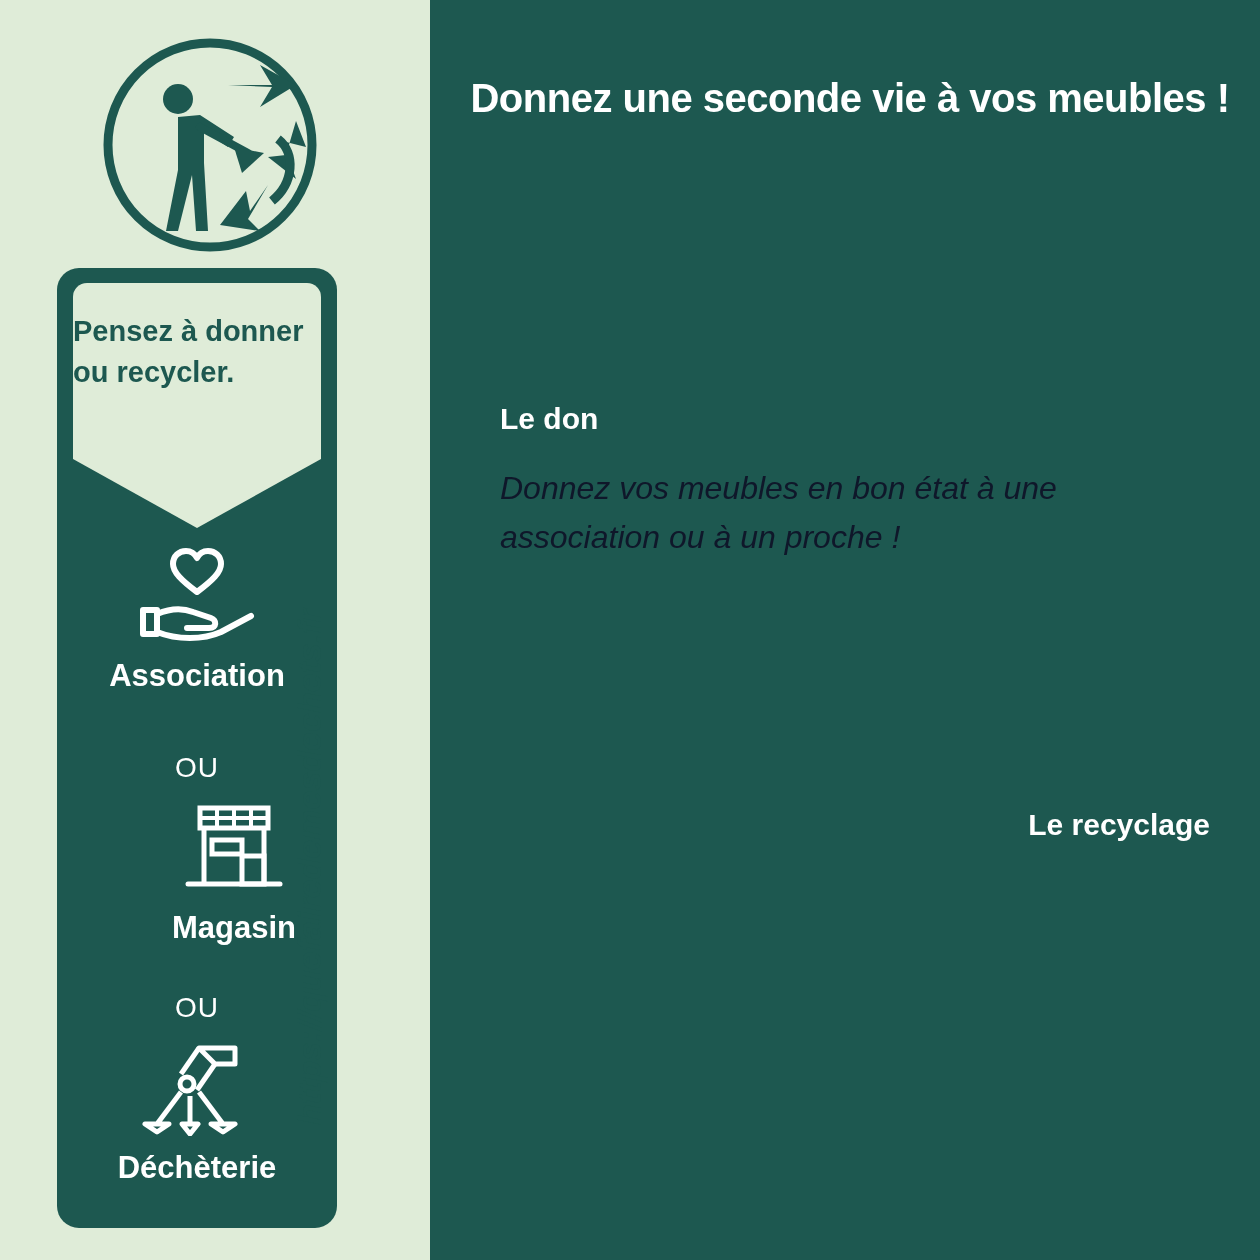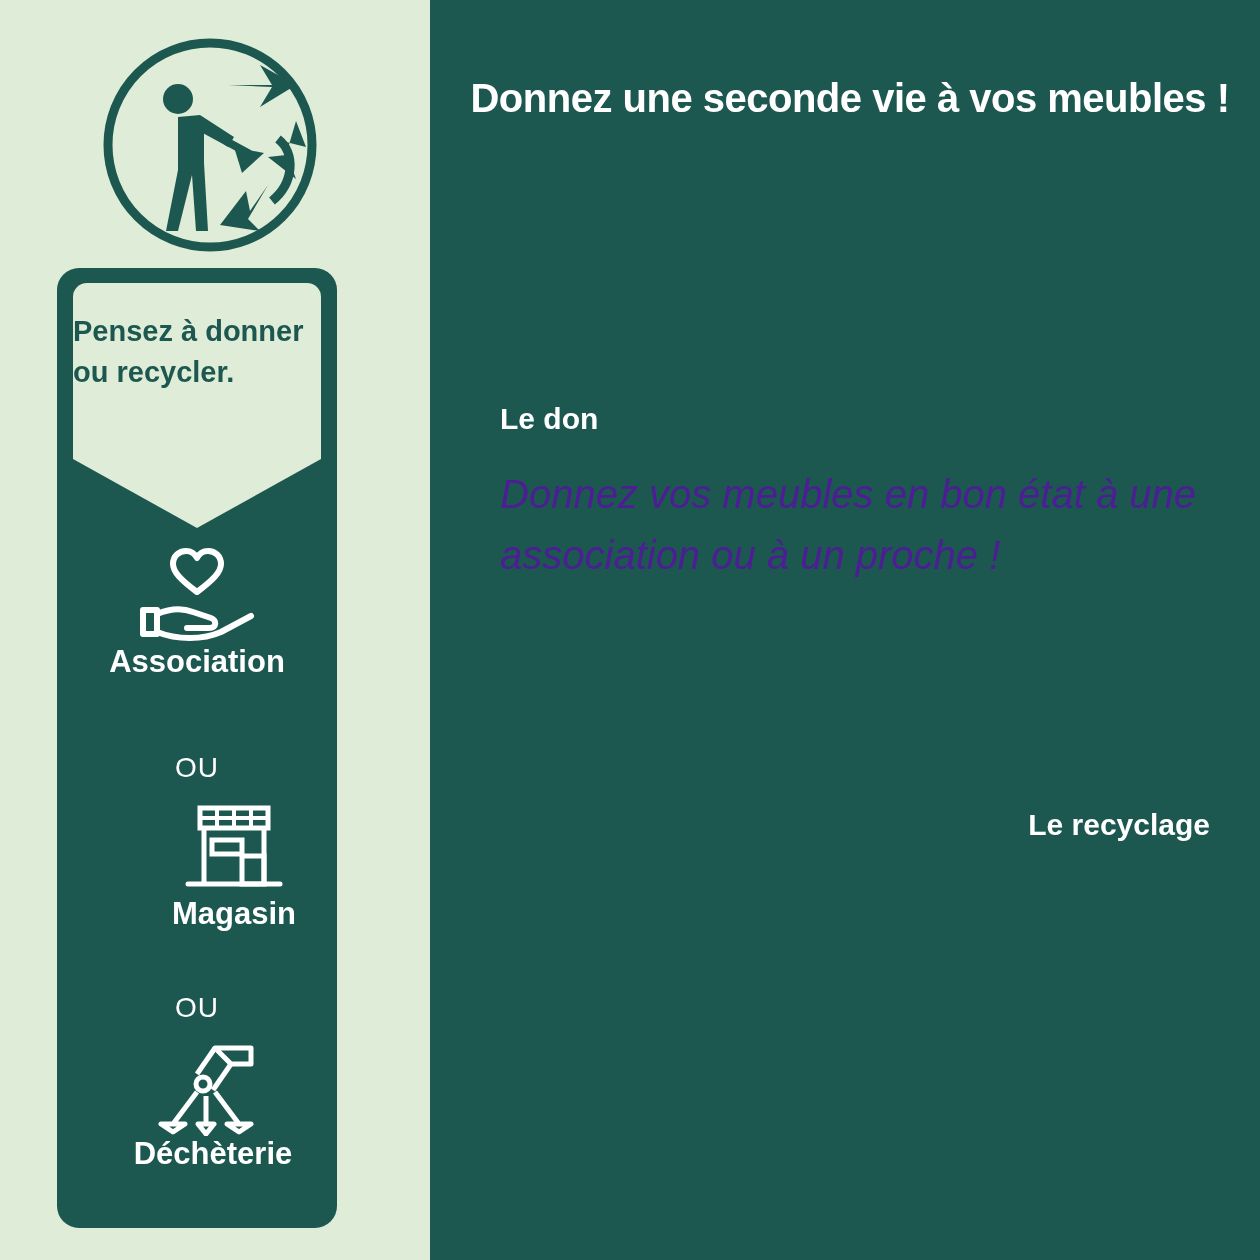"Donnez vos meubles en bon" .section-body { color: #4c1d95 -> #0f172a; font-size: 40px -> 32px }
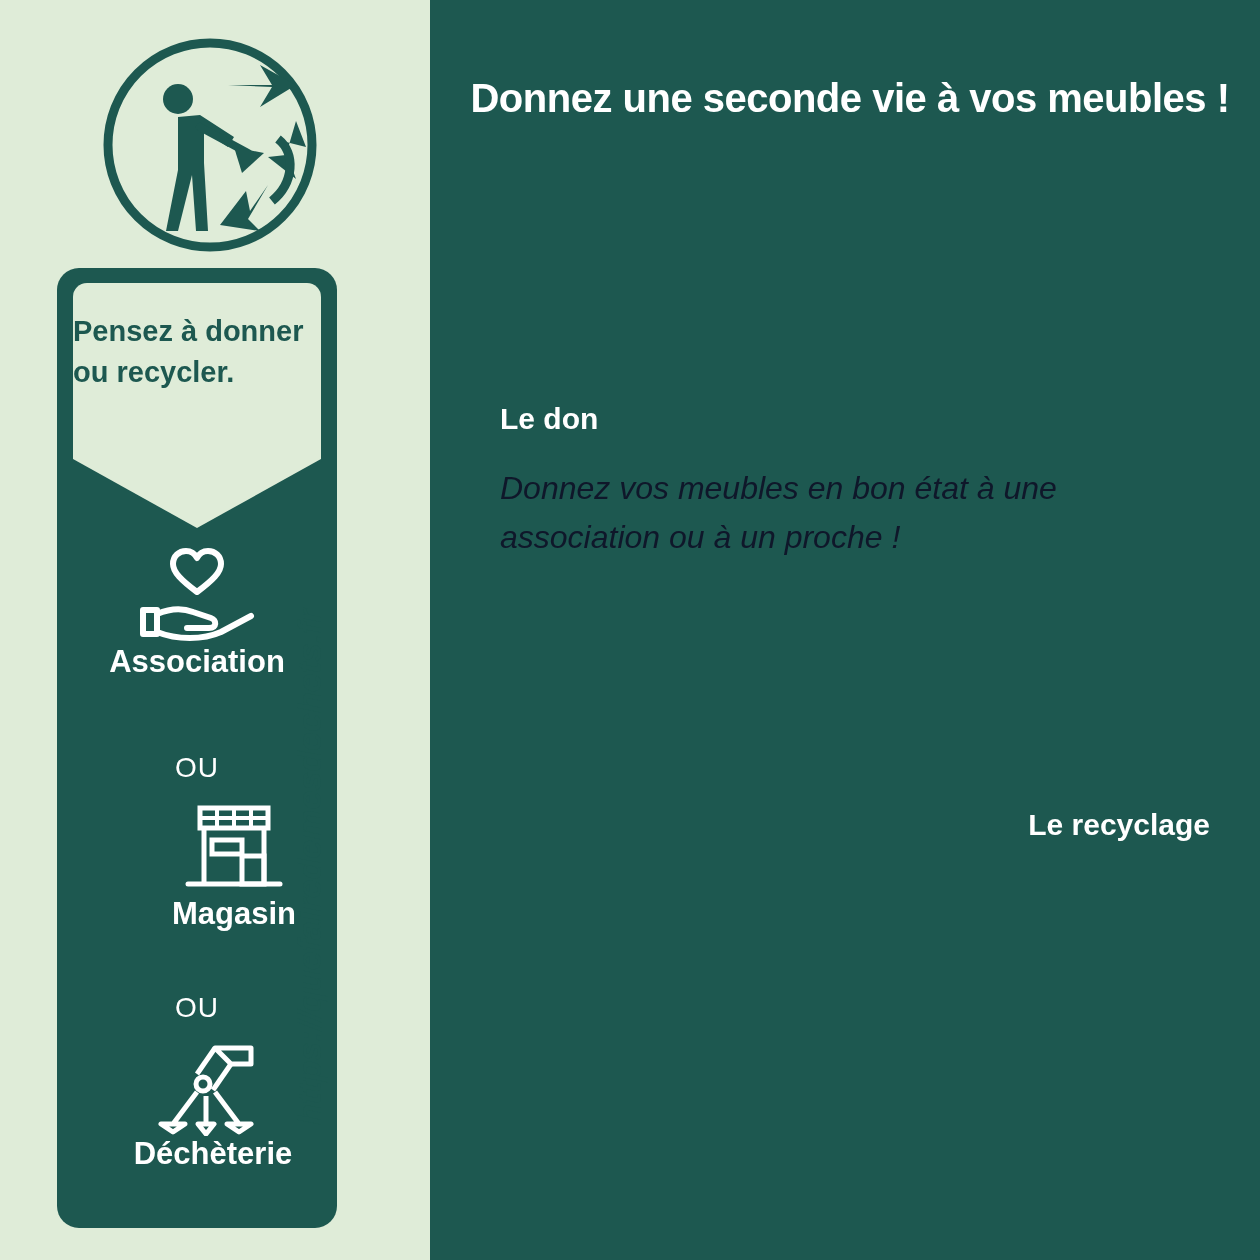"Association" .choice-label { margin-top: none -> 14px }
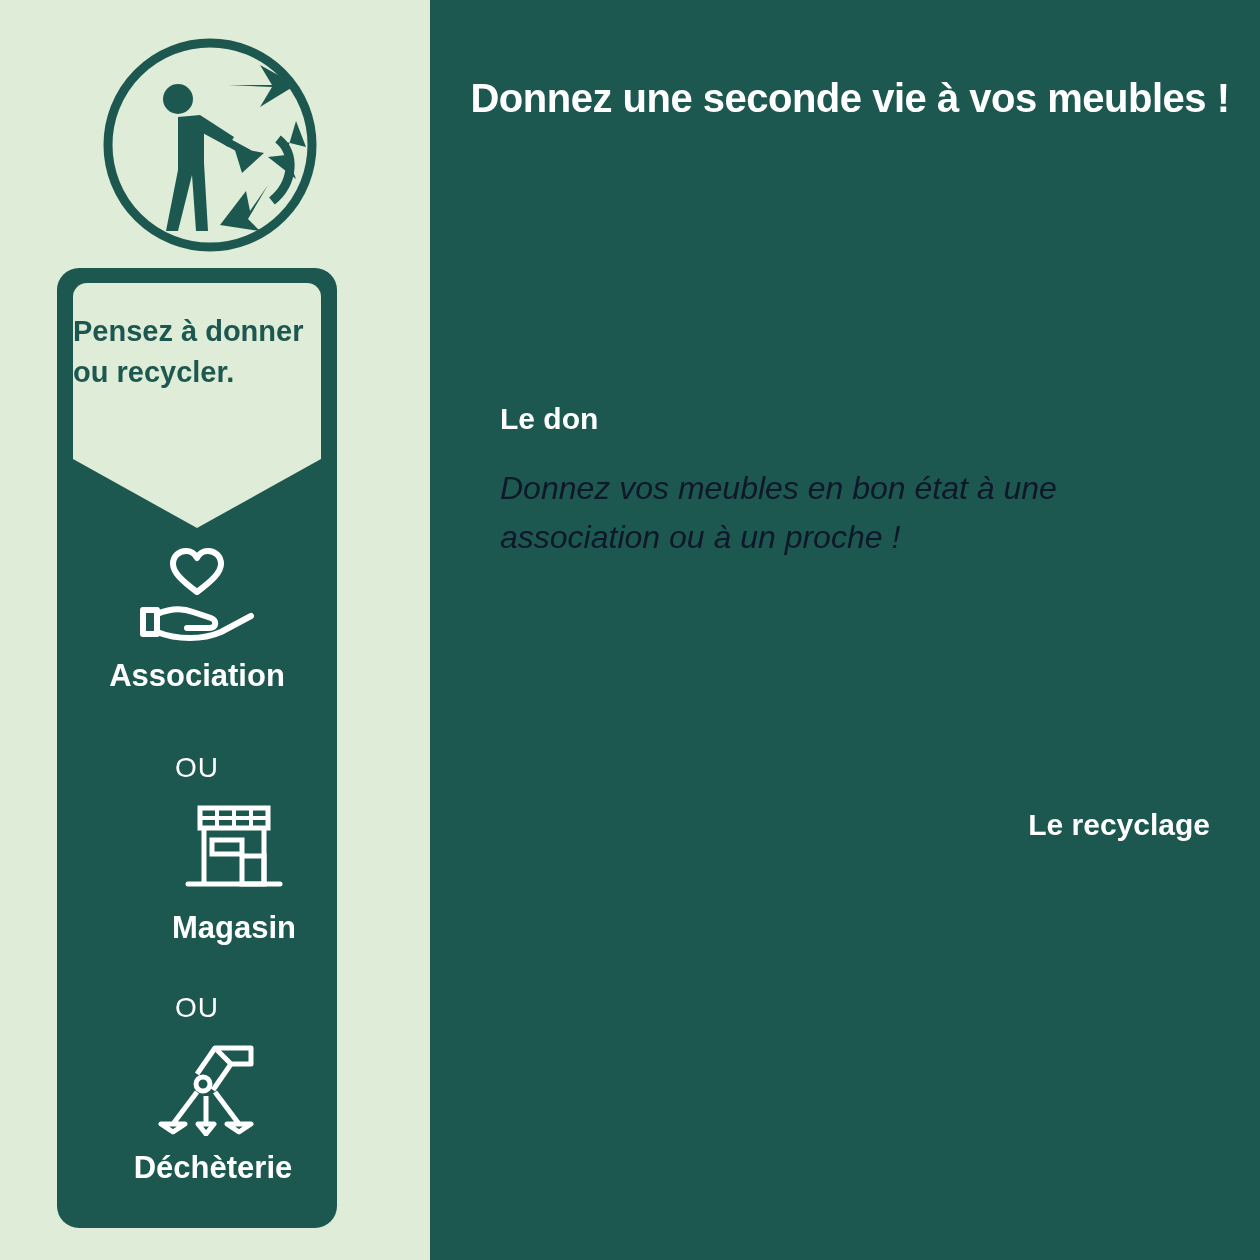"Déchèterie" #choice-decheterie { padding-left: 16px -> none }
